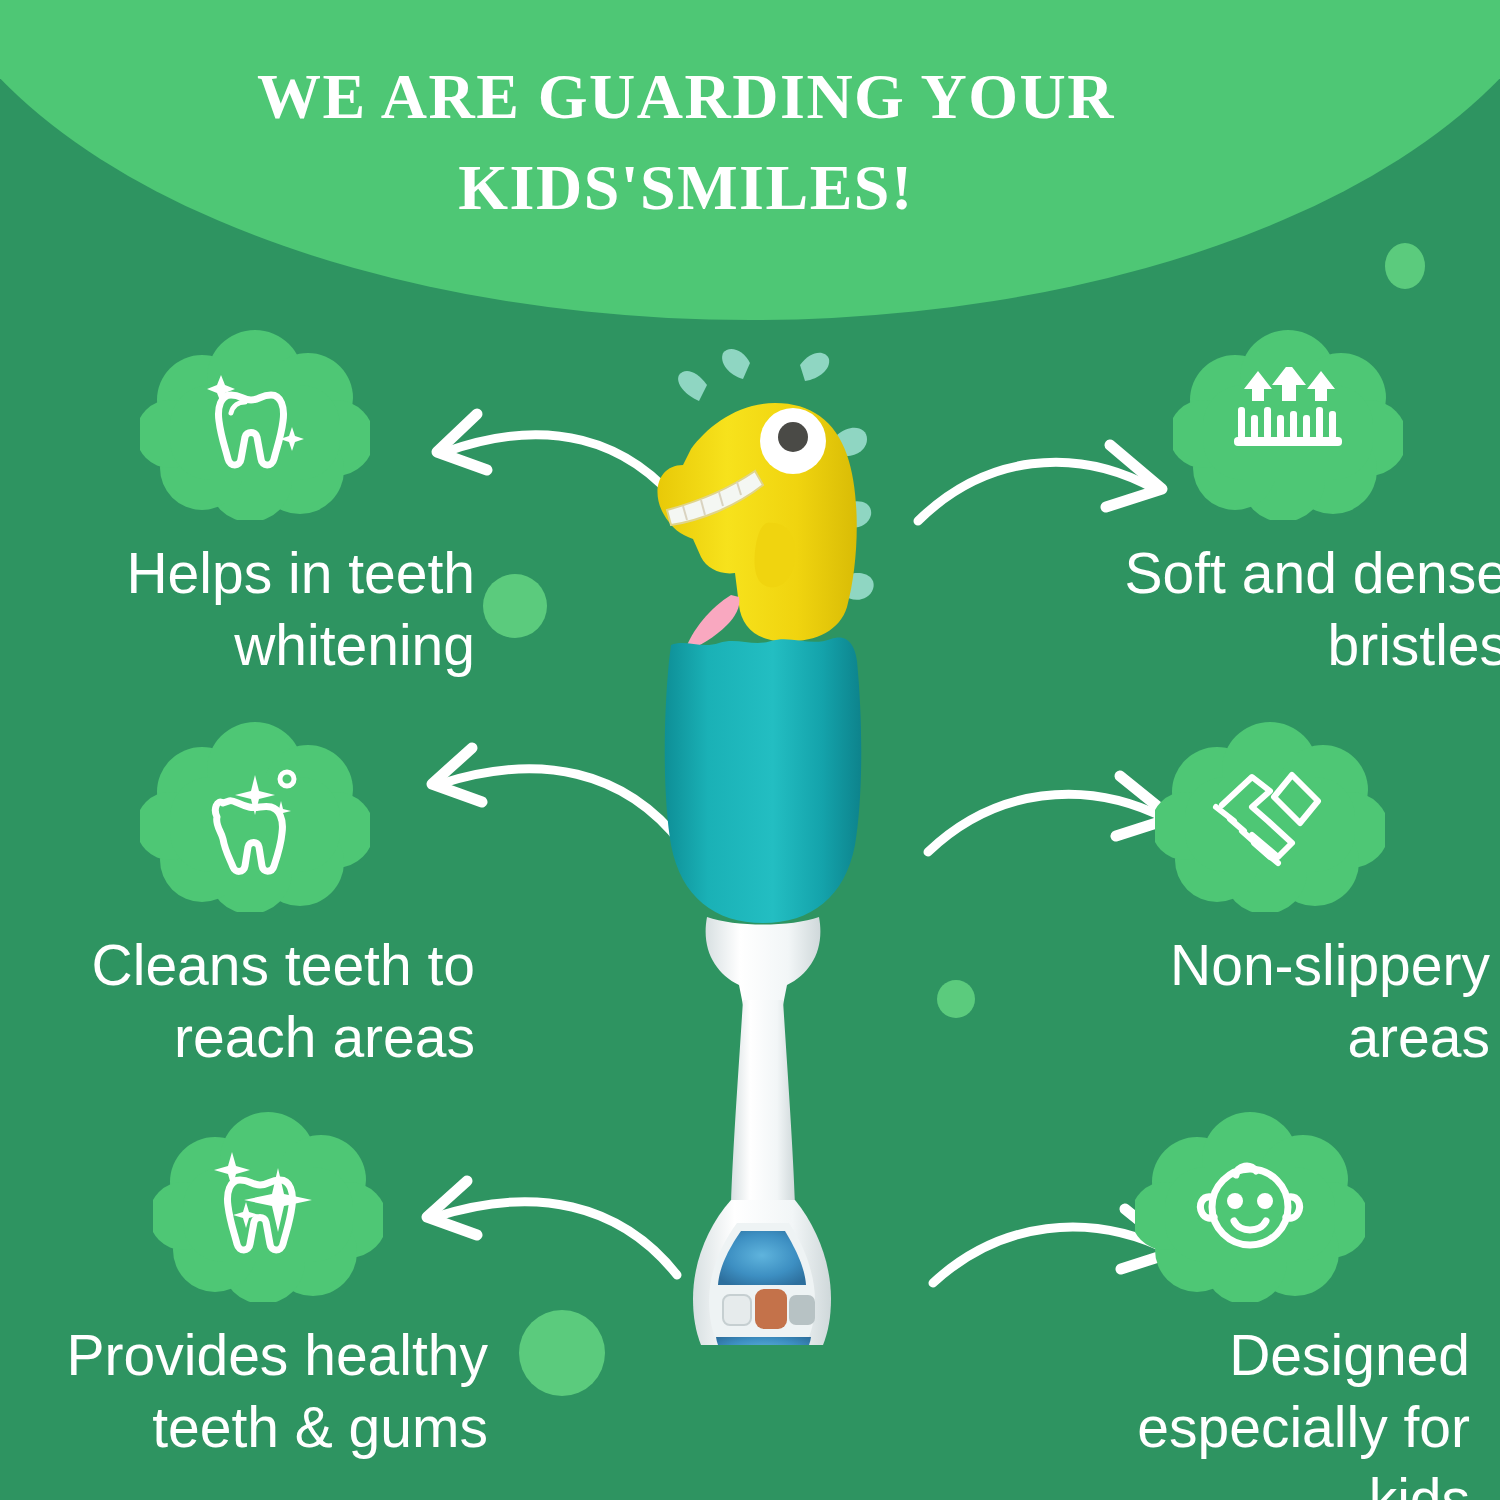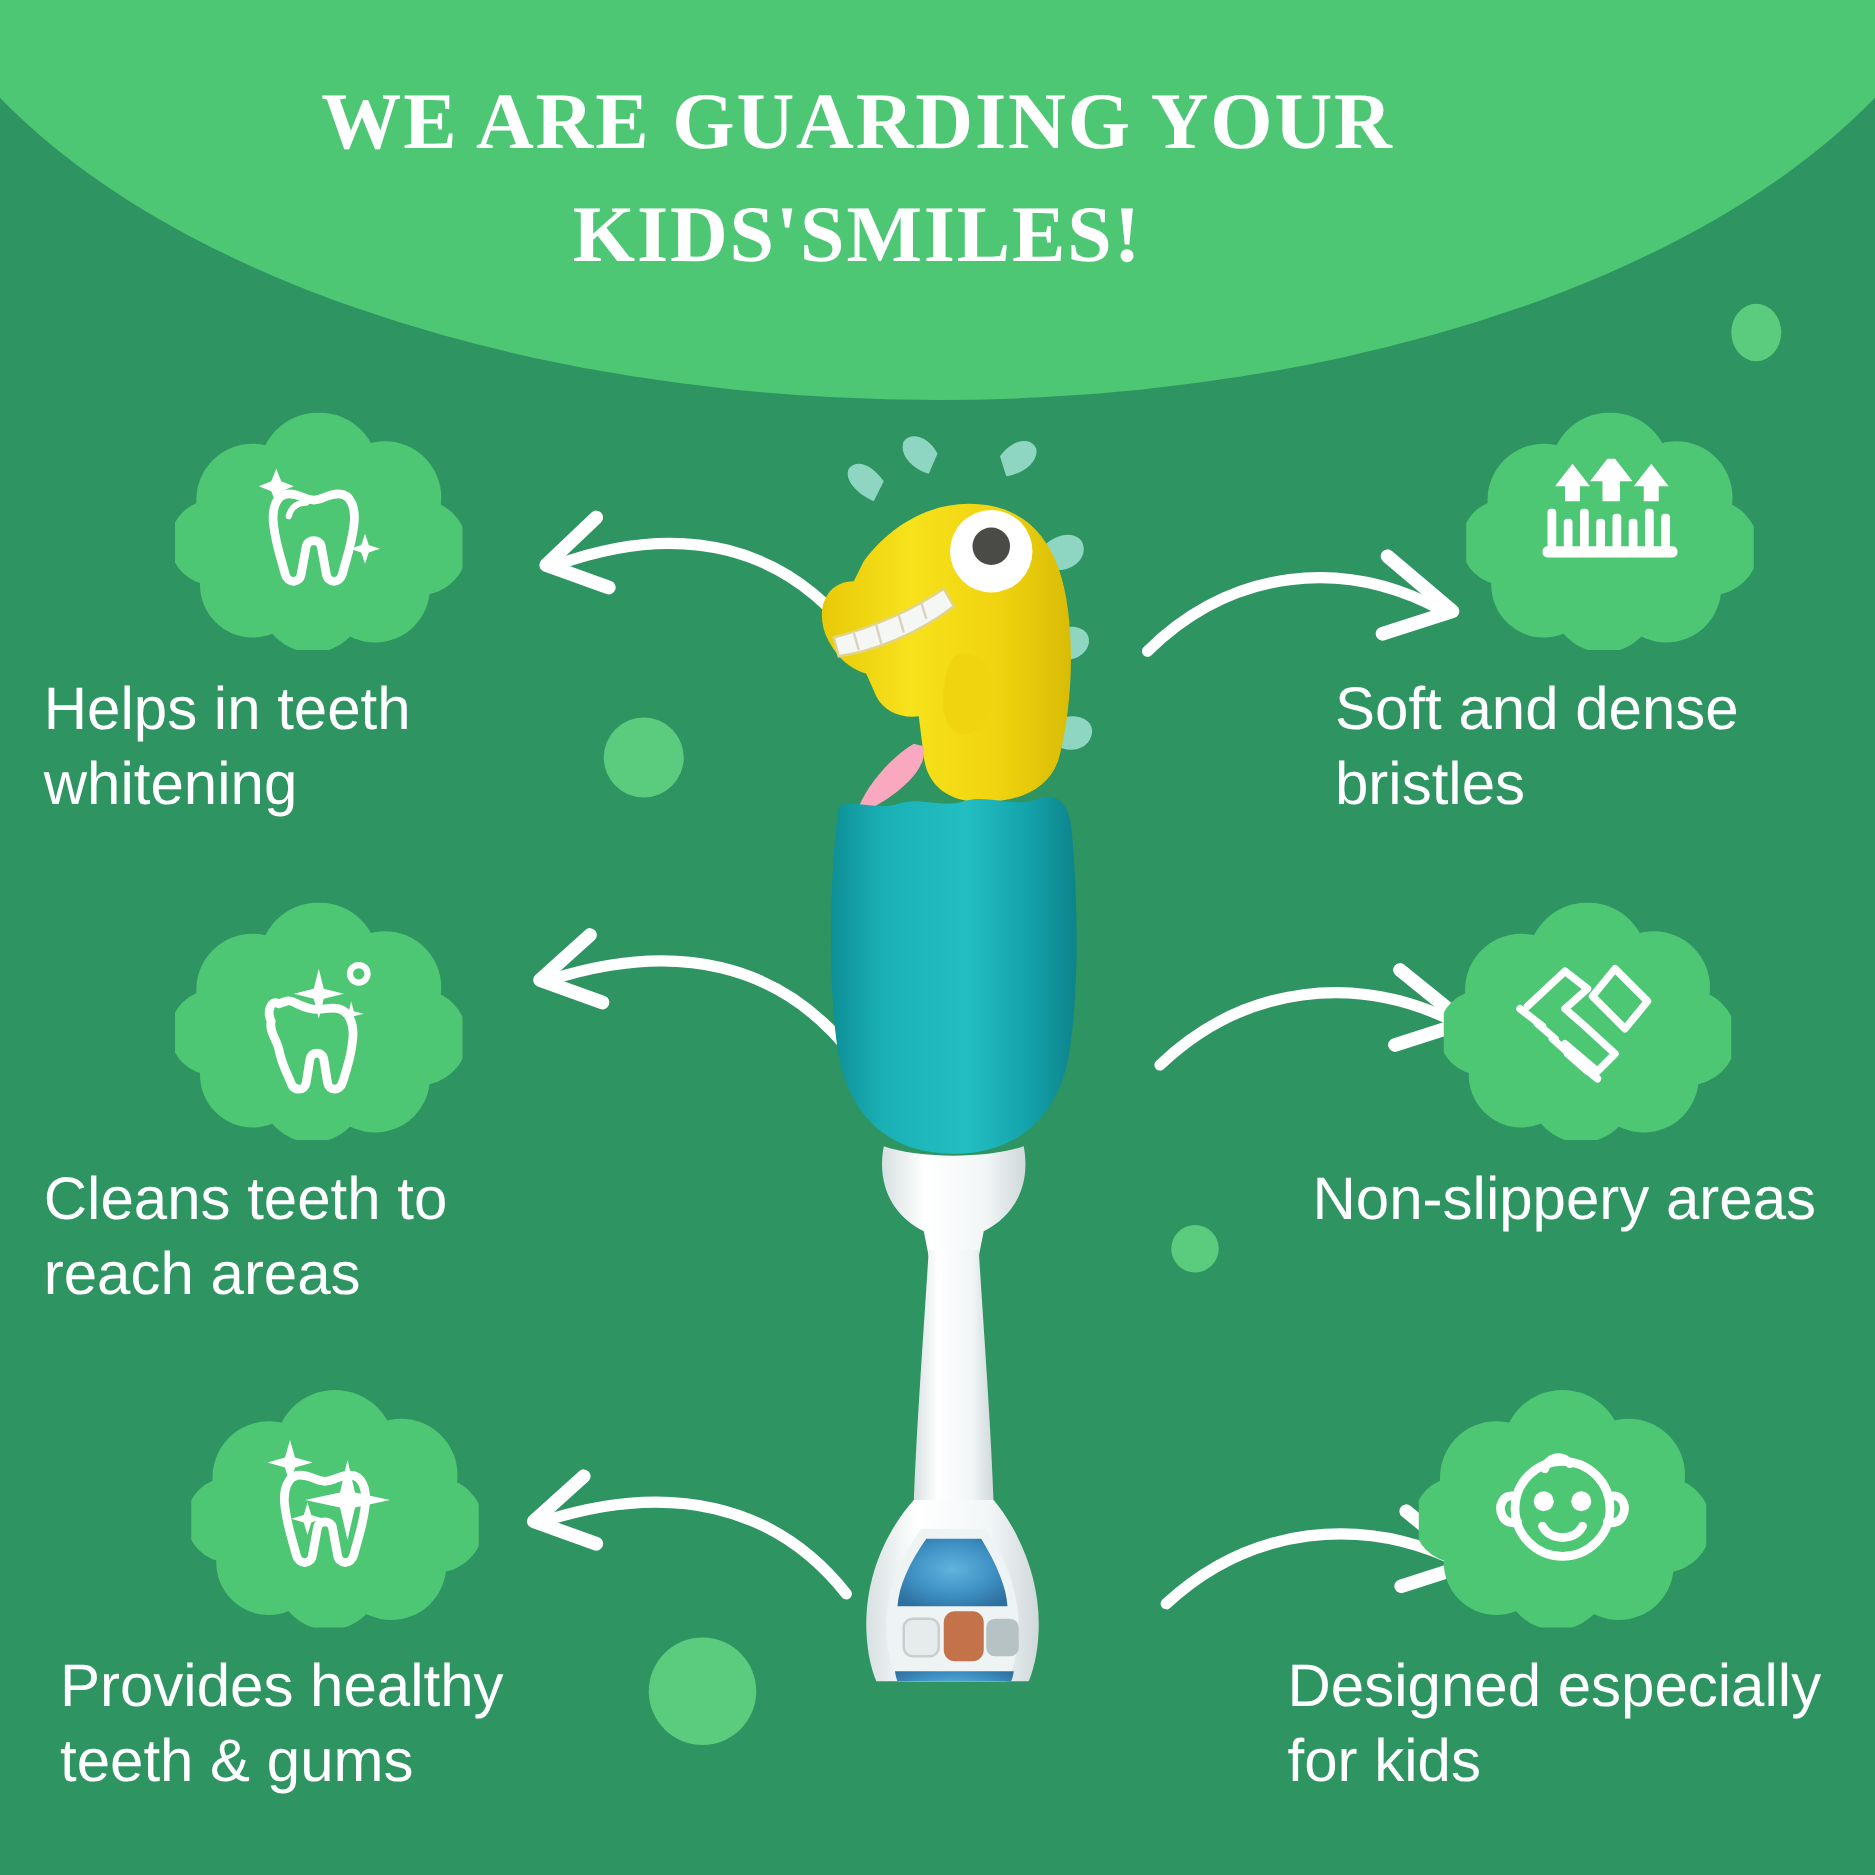"Helps in teeth whitening" .feature .label { font-size: 48px -> 57px; text-align: left -> right }
